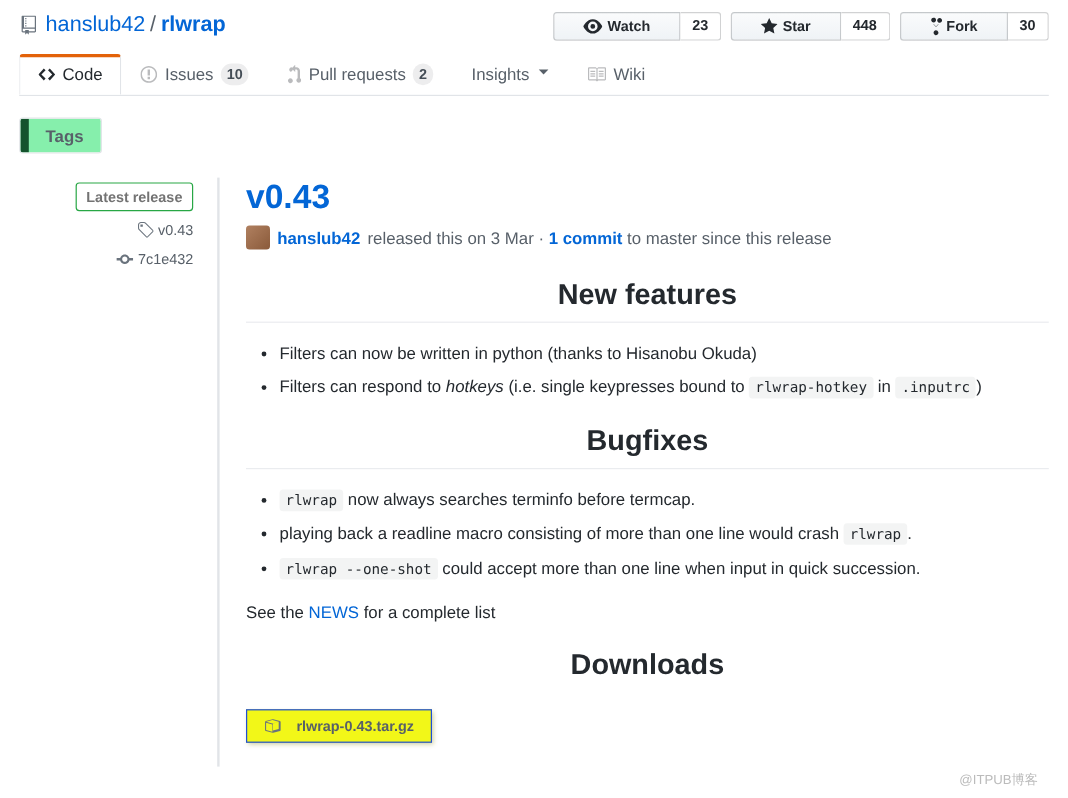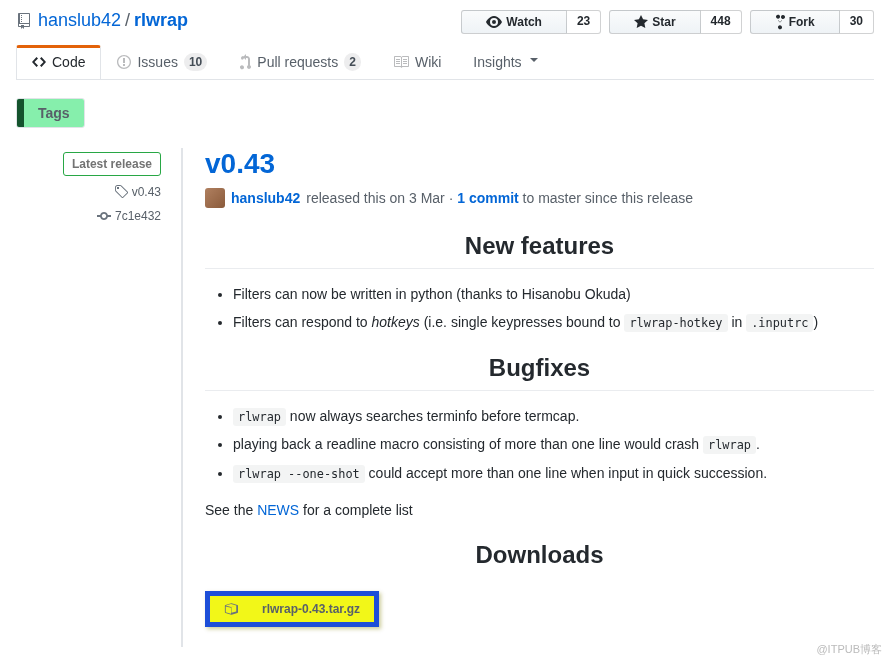"Wiki" span.reponav-item { order: before "Insights" -> after "Insights" }
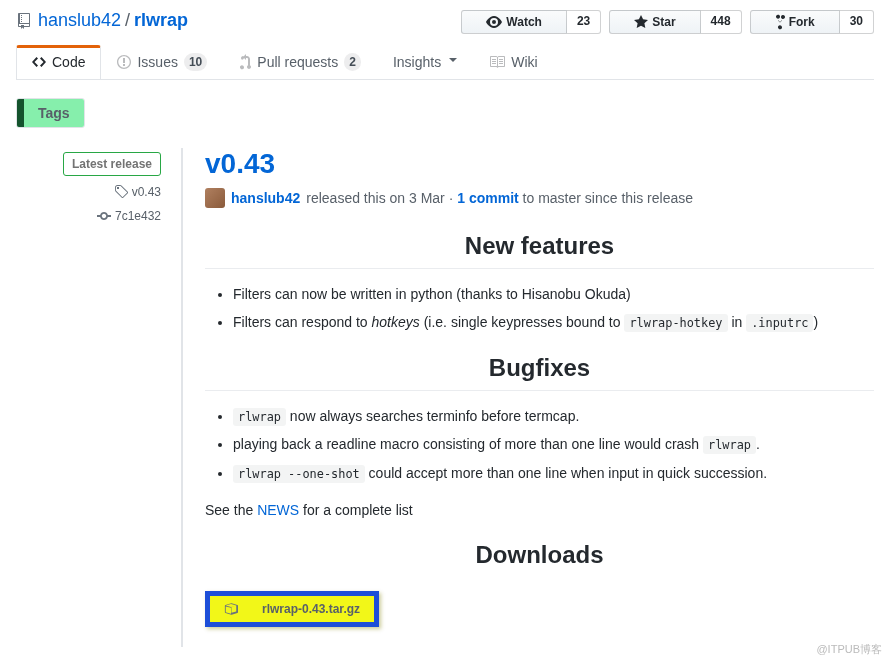"rlwrap-0.43.tar.gz" .download-box { border: 5px solid #1d4ed8 -> 1px solid #1d4ed8; gap: 24px -> 13px }
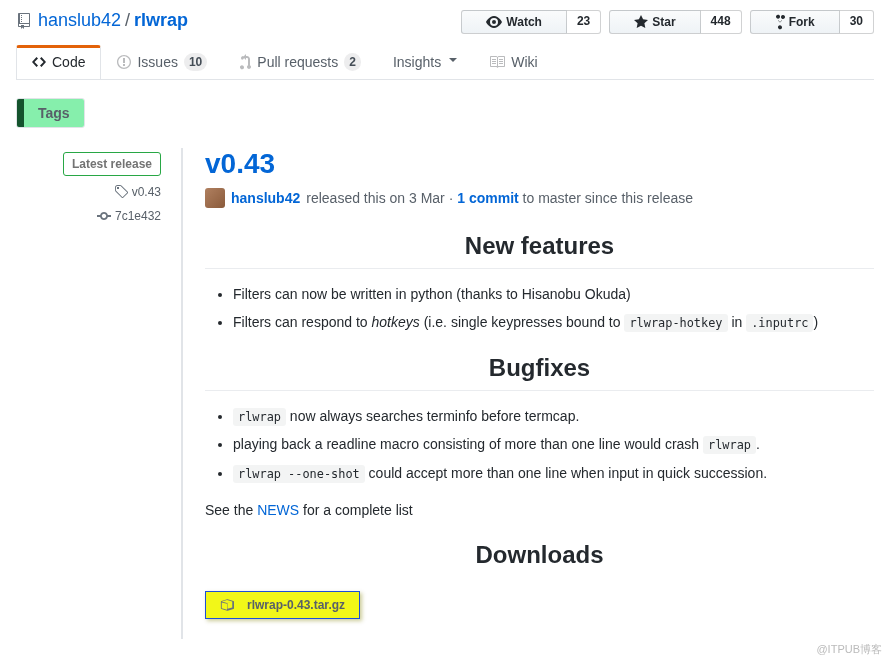"@ITPUB博客" .watermark { right: 8px -> 25px }
